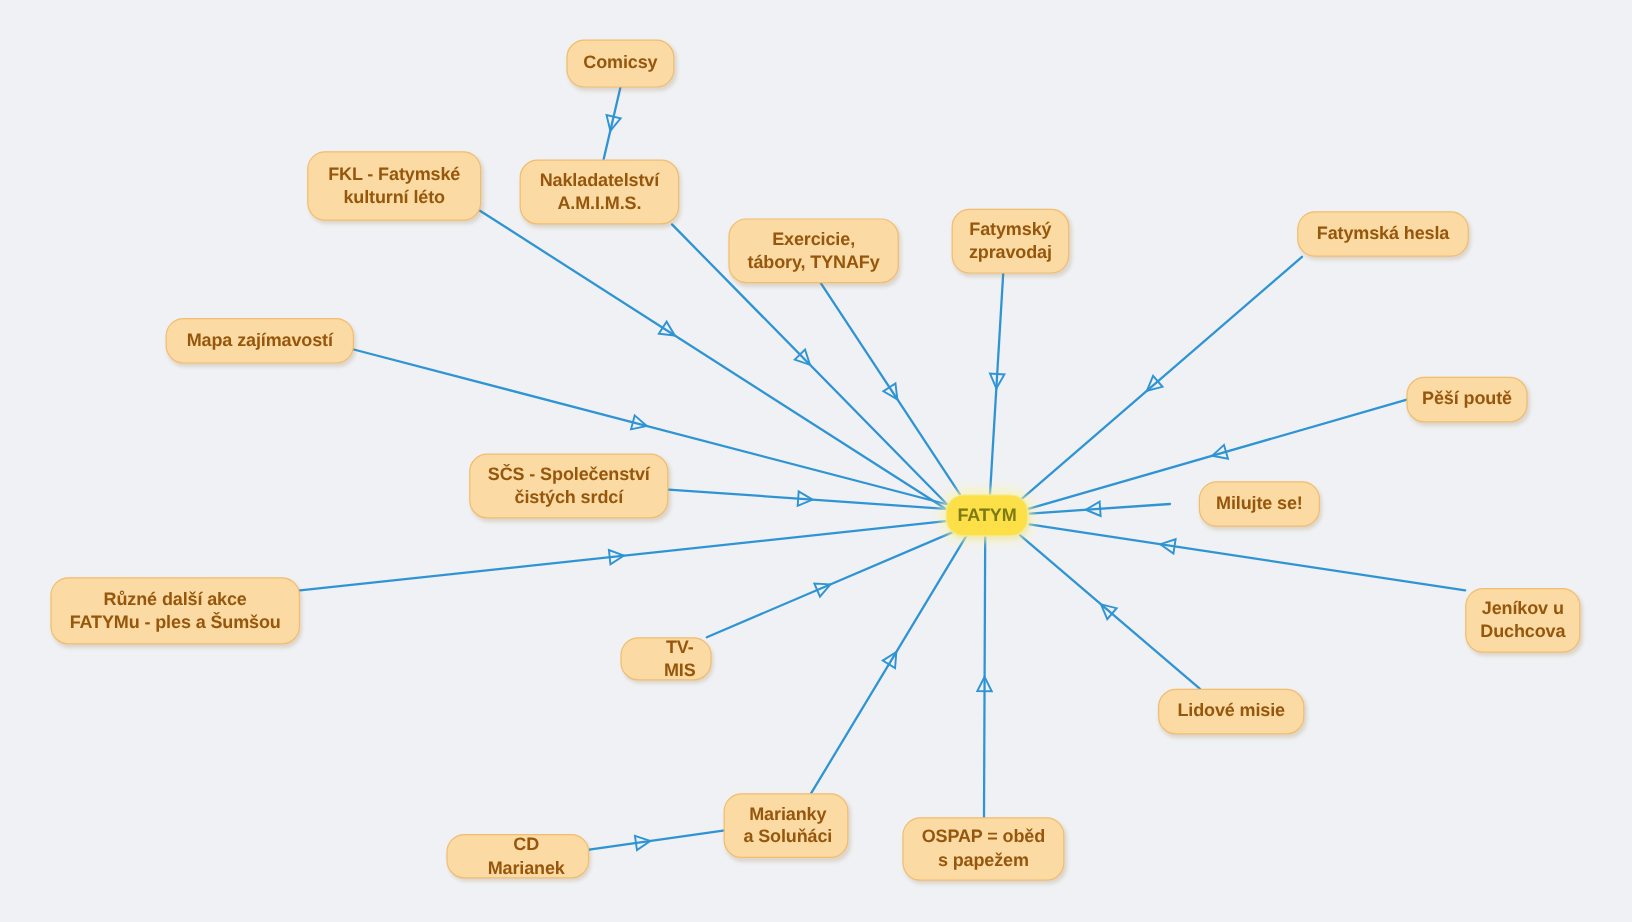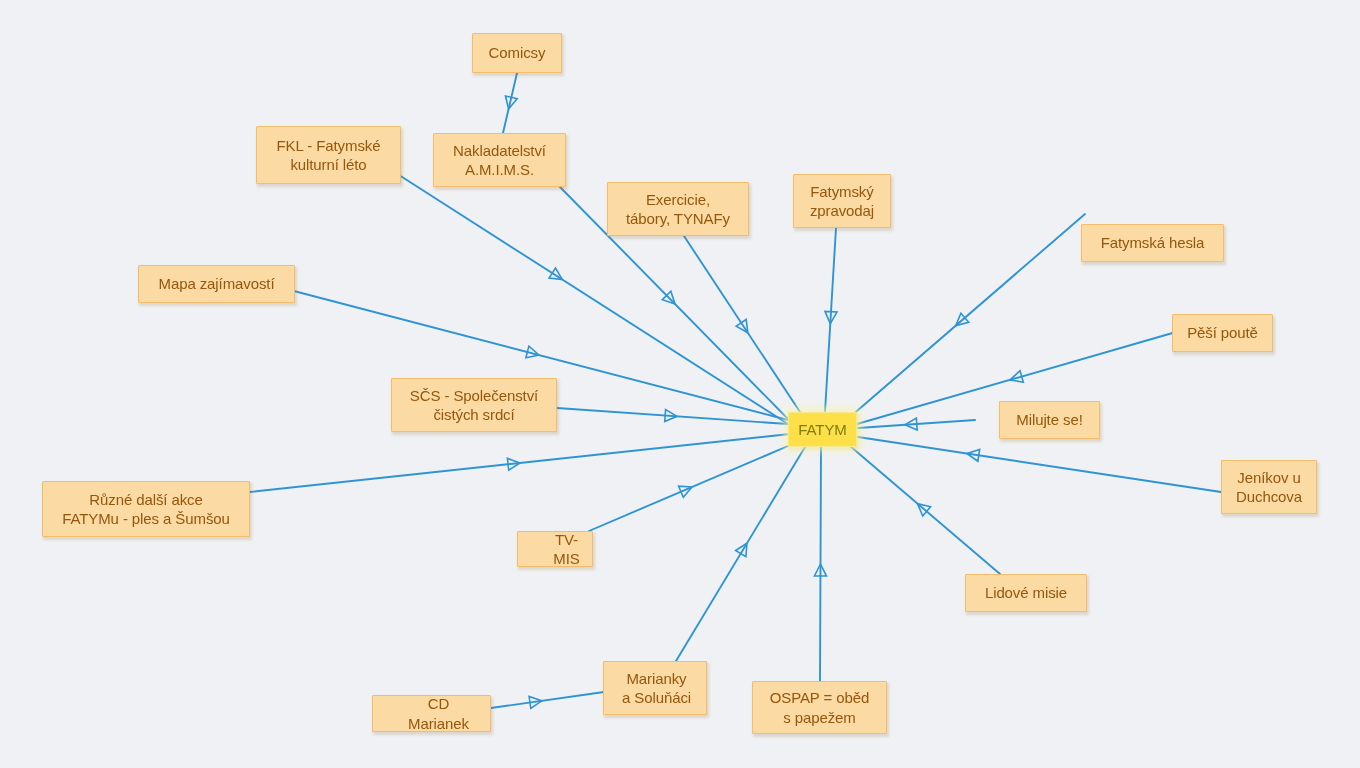"Comicsy" .node { border-radius: 1px -> 15px; font-weight: normal -> bold }
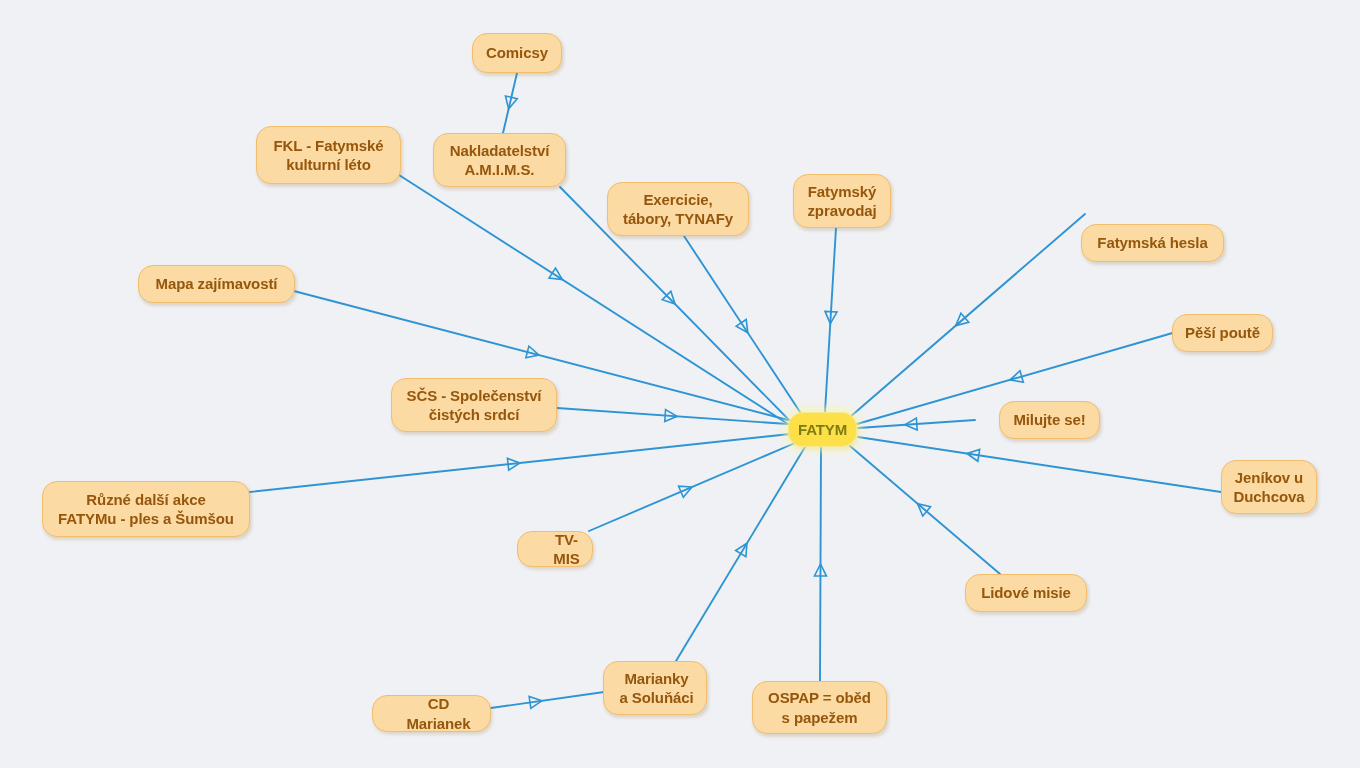"Fatymská hesla" div.node { margin-top: 48px -> none }
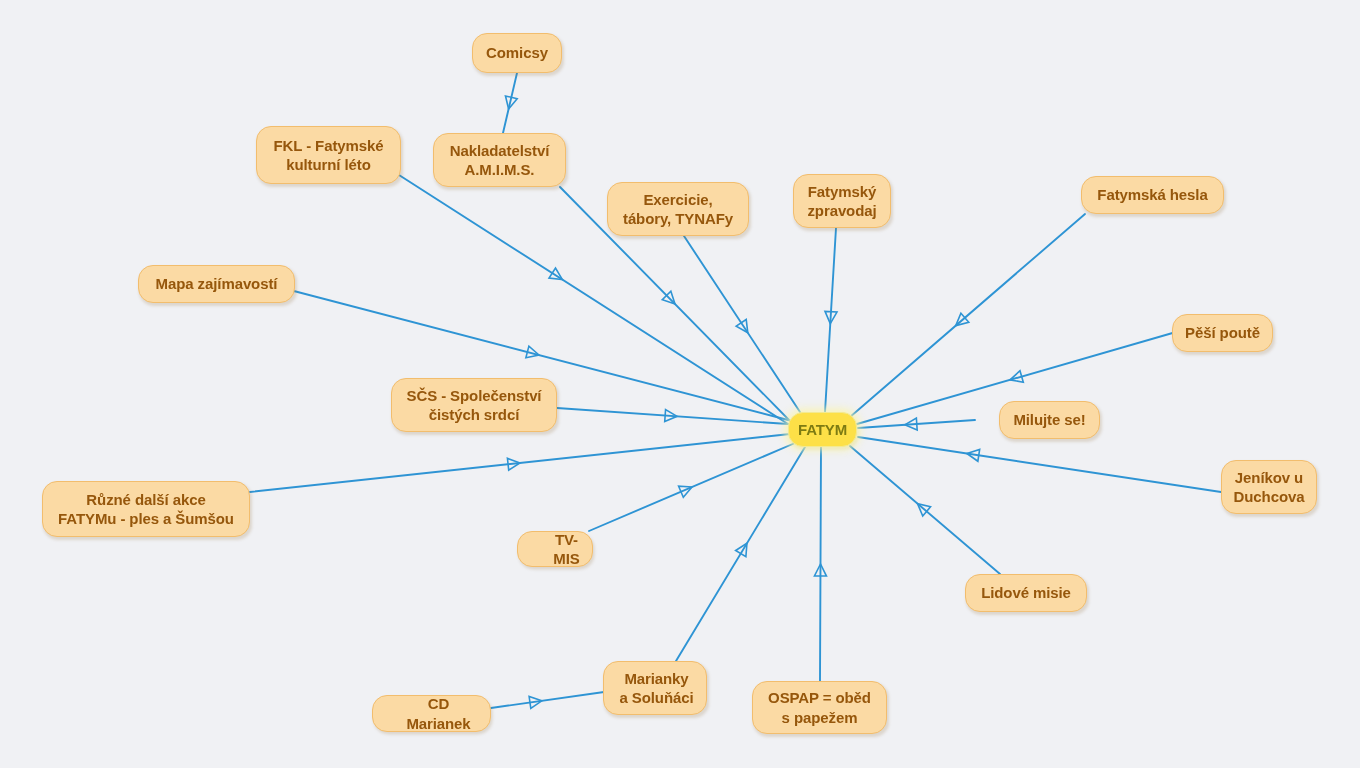"Jeníkov u" div.node { top: 460px -> 490px }
